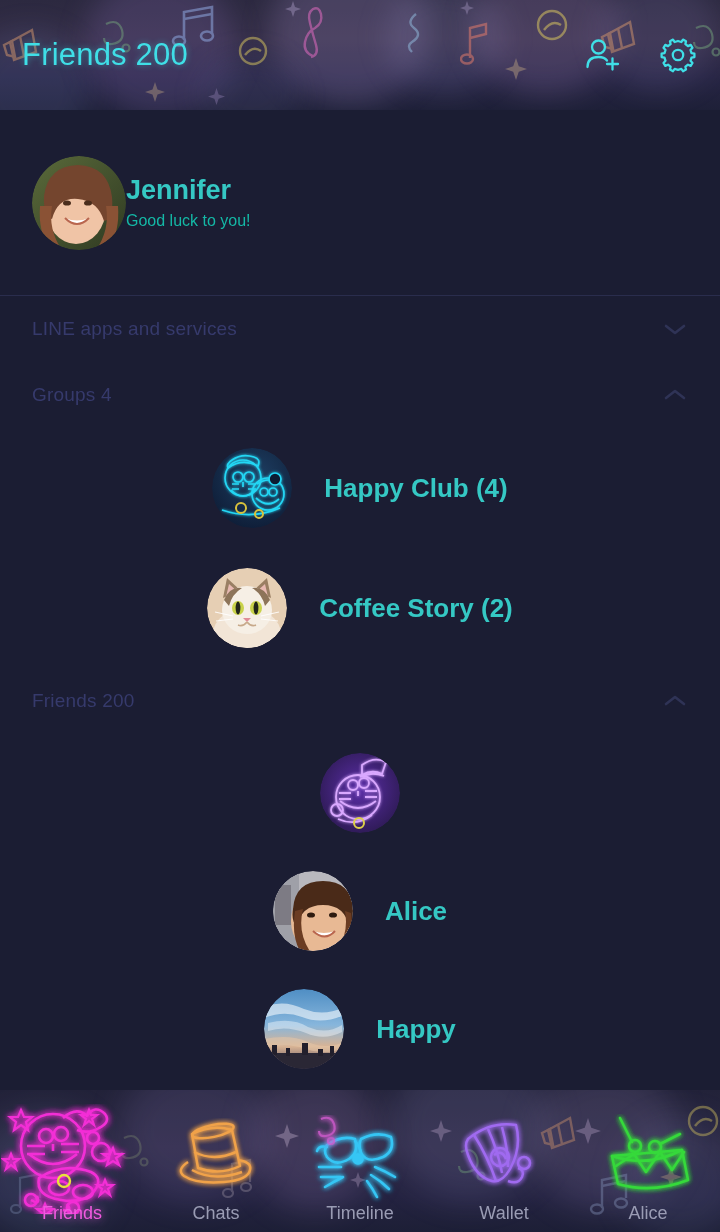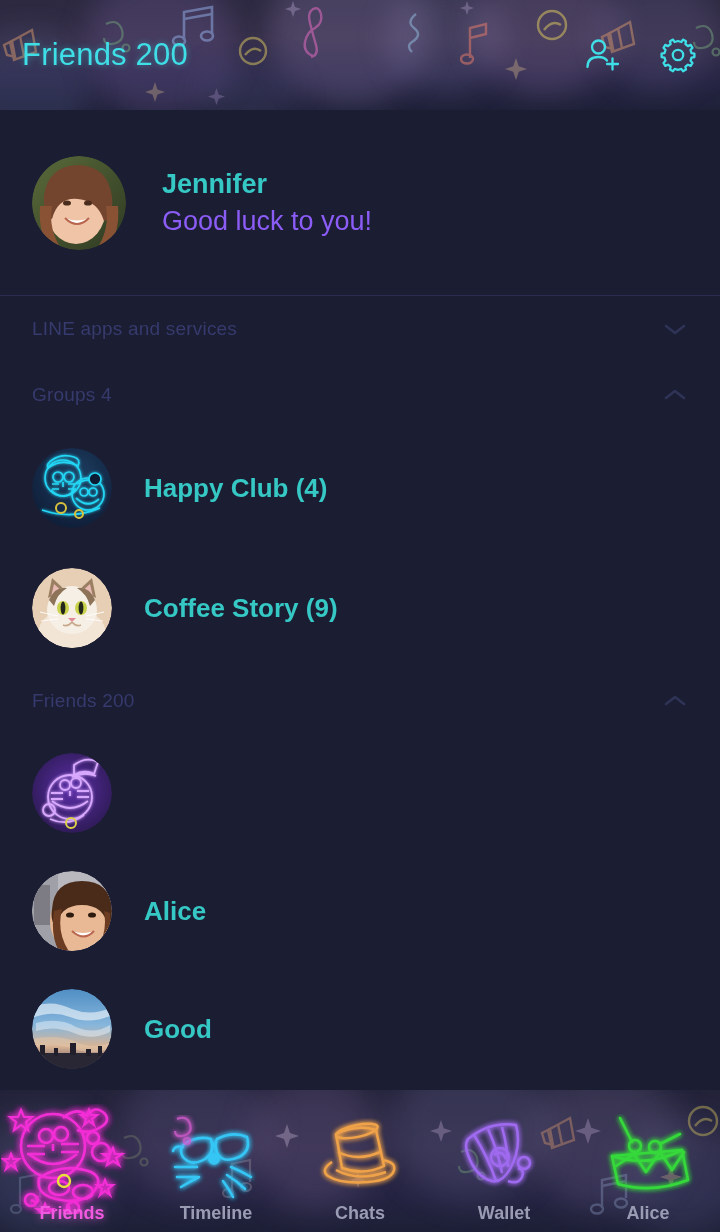"Jennifer" .profile-text { margin-left: 36px -> none }
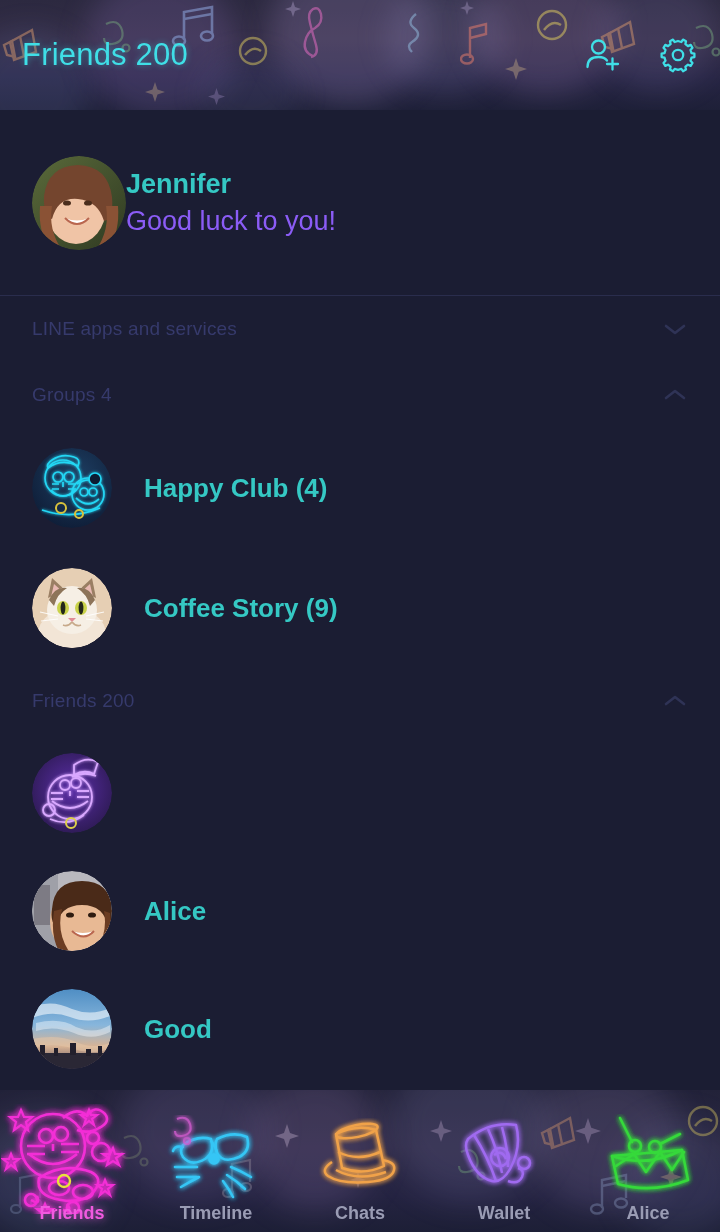"Good luck to you!" .profile-status { color: #8b5cf6 -> #14b8a6; font-size: 27px -> 16px }
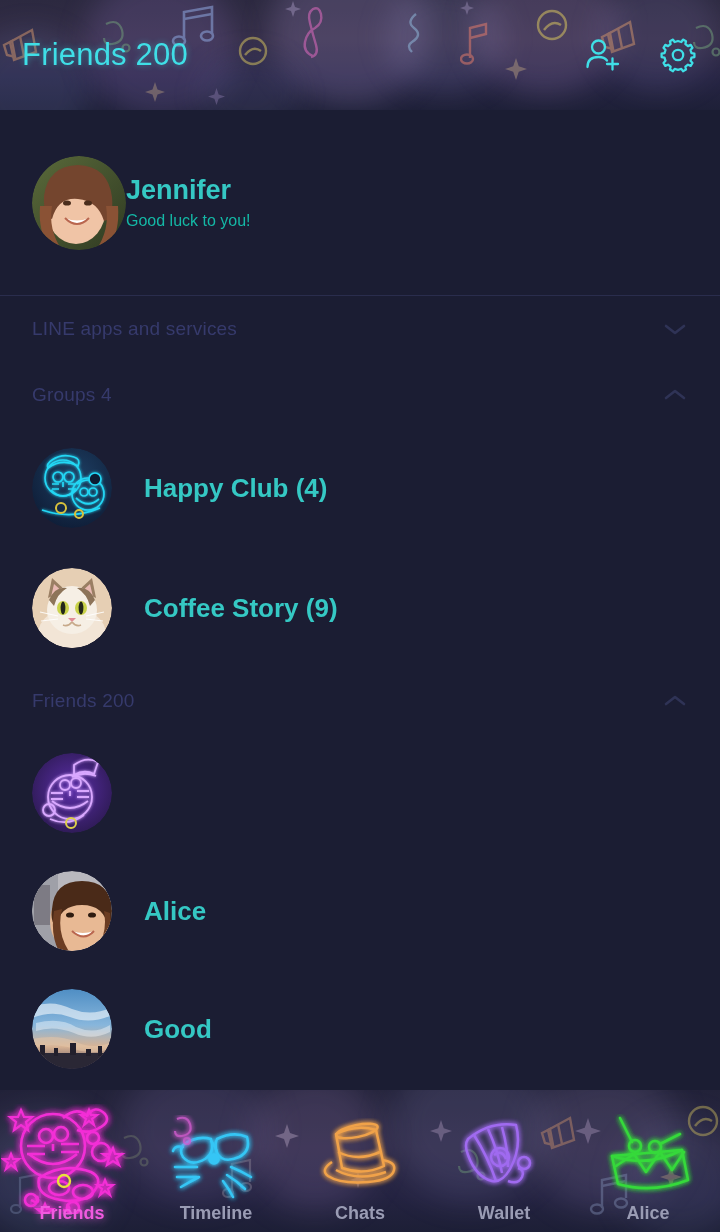"Happy Club (4)" .row { justify-content: none -> center }
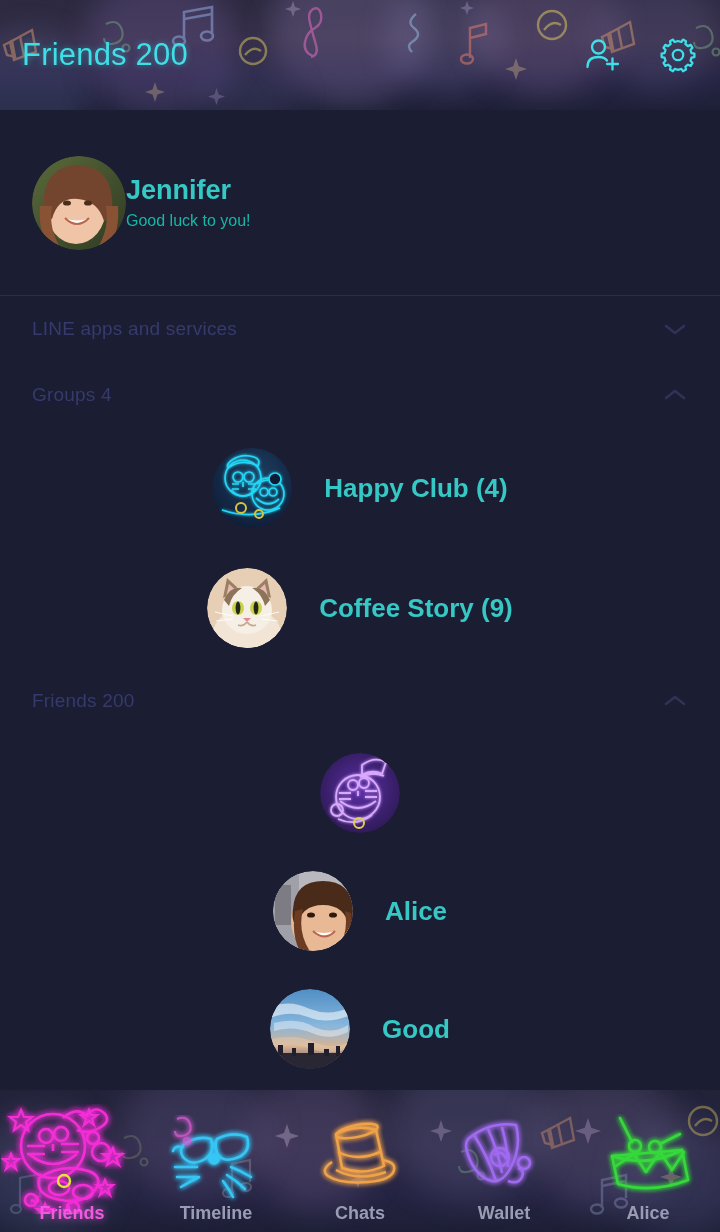"Coffee Story (9)" div.row-name { text: 9 -> 2 }
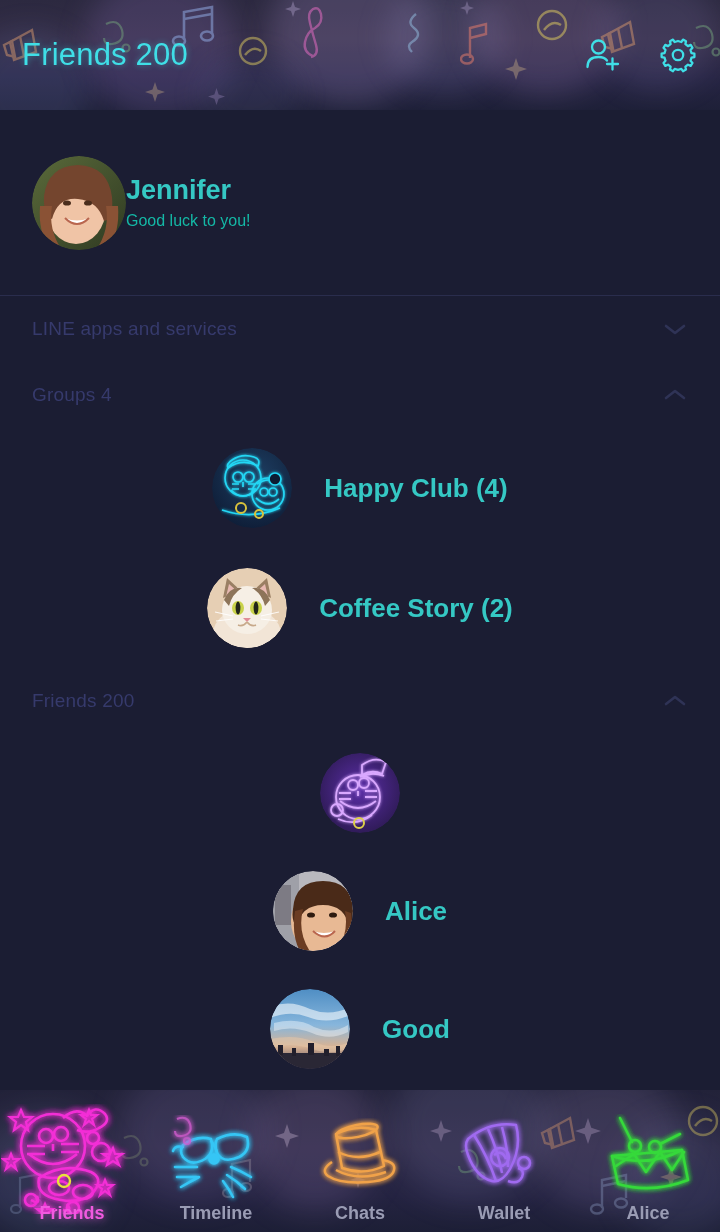"Good" div.row-name { text: Good -> Happy }
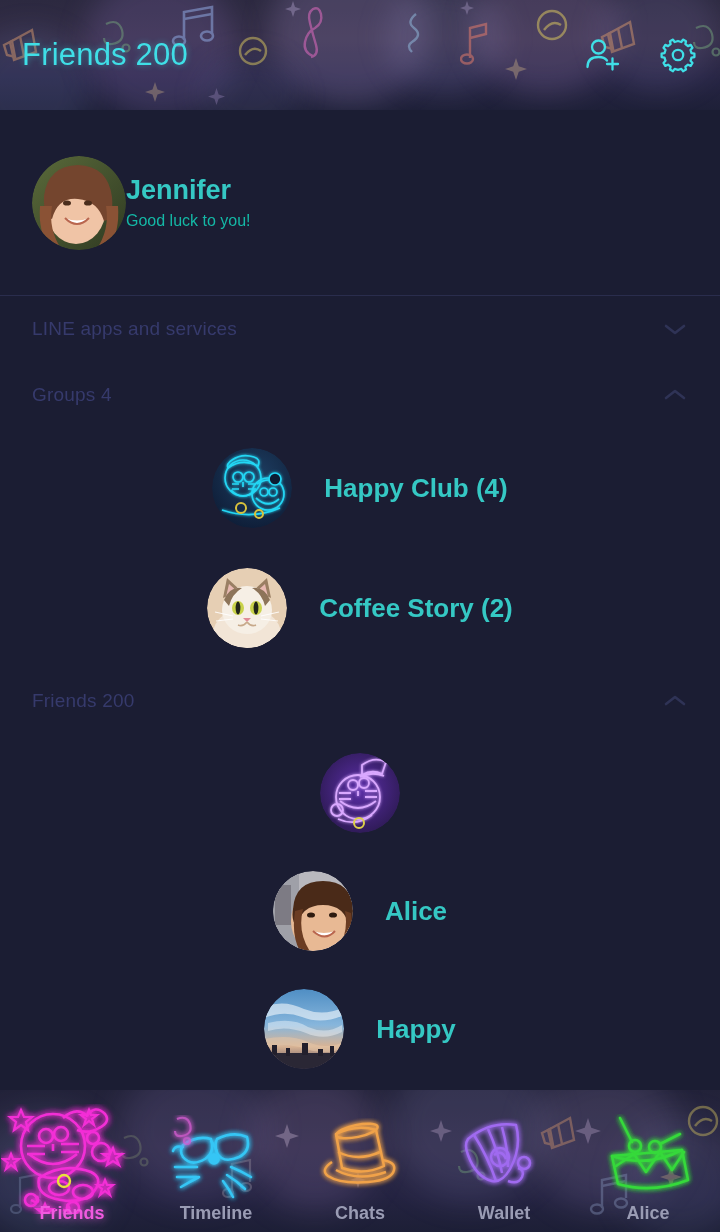"Friends" .bn-items { font-weight: bold -> none }
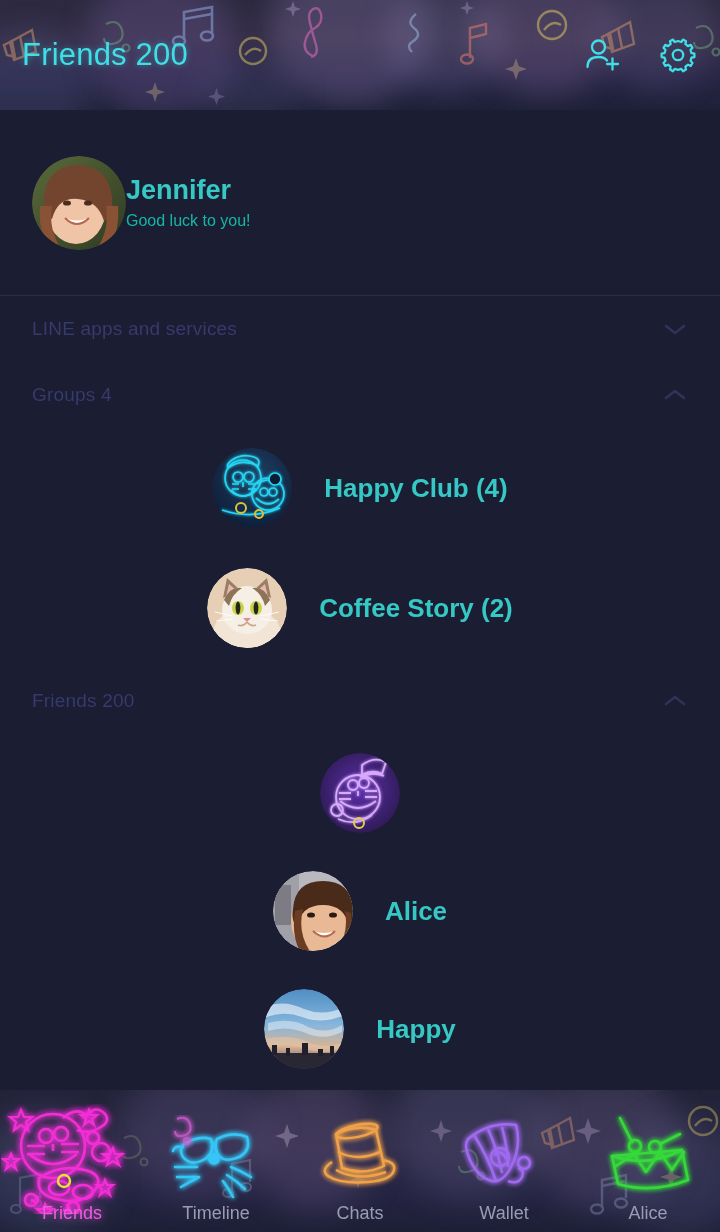"Timeline" div.bn-item { order: before "Chats" -> after "Chats" }
